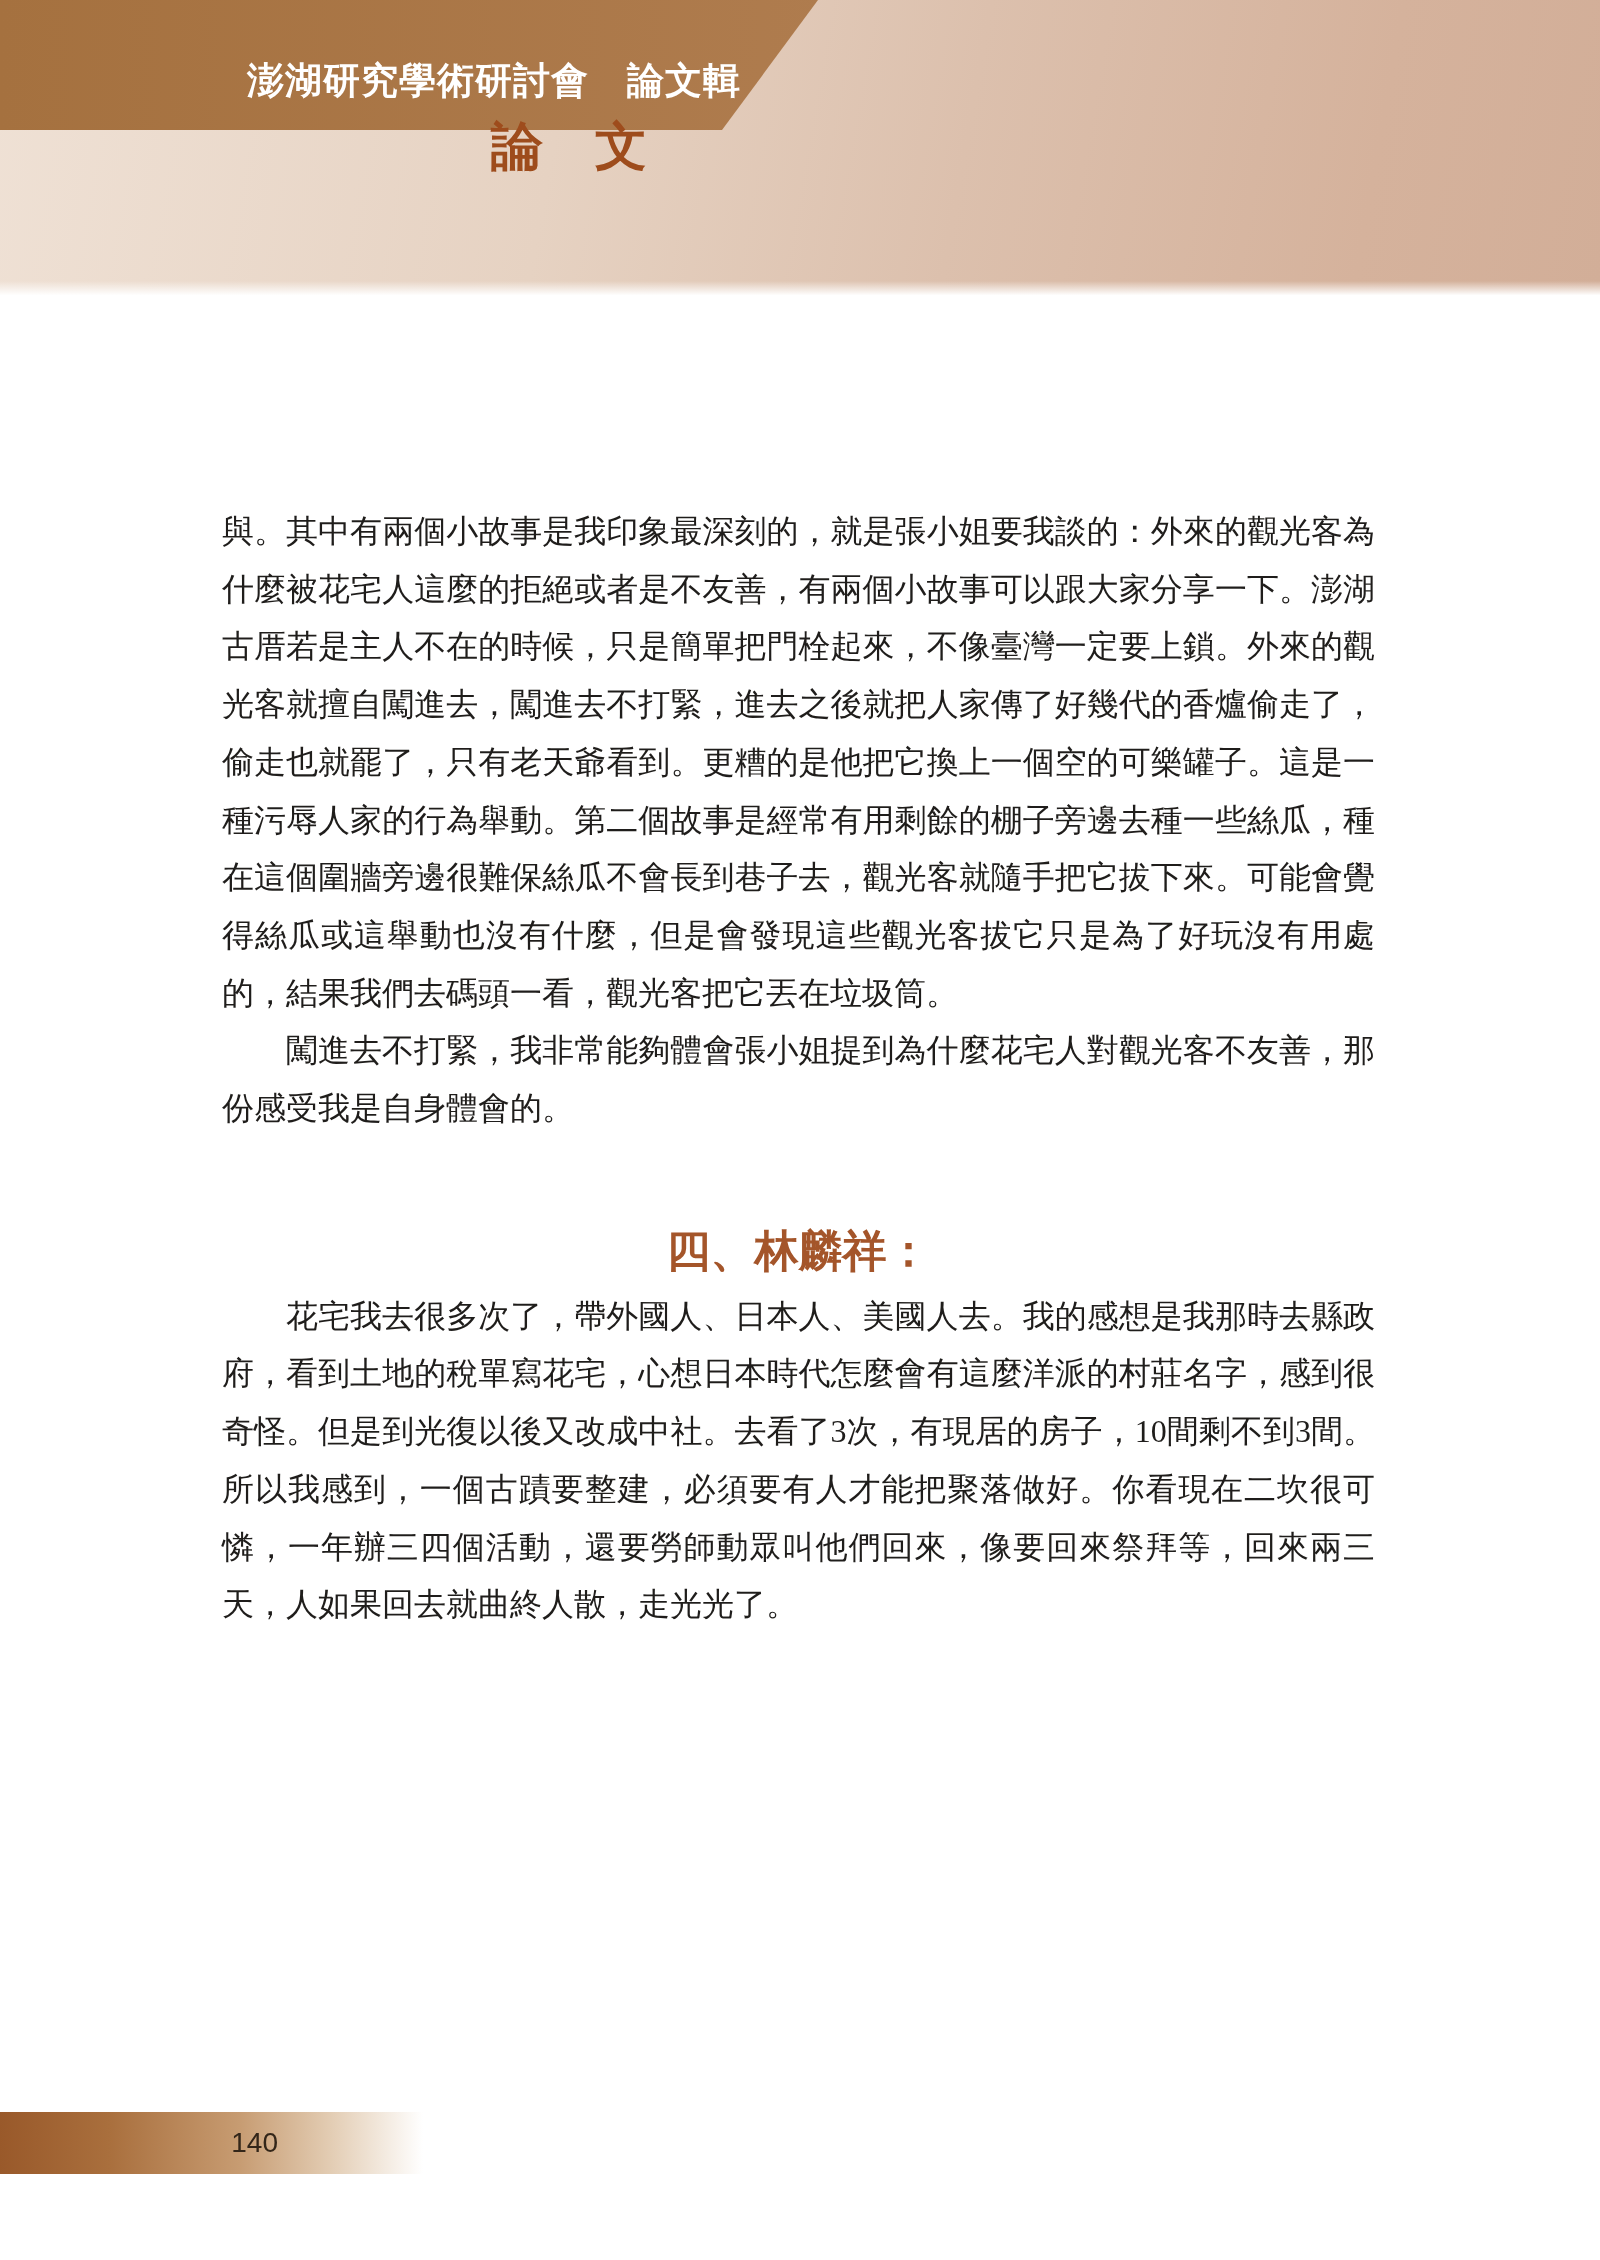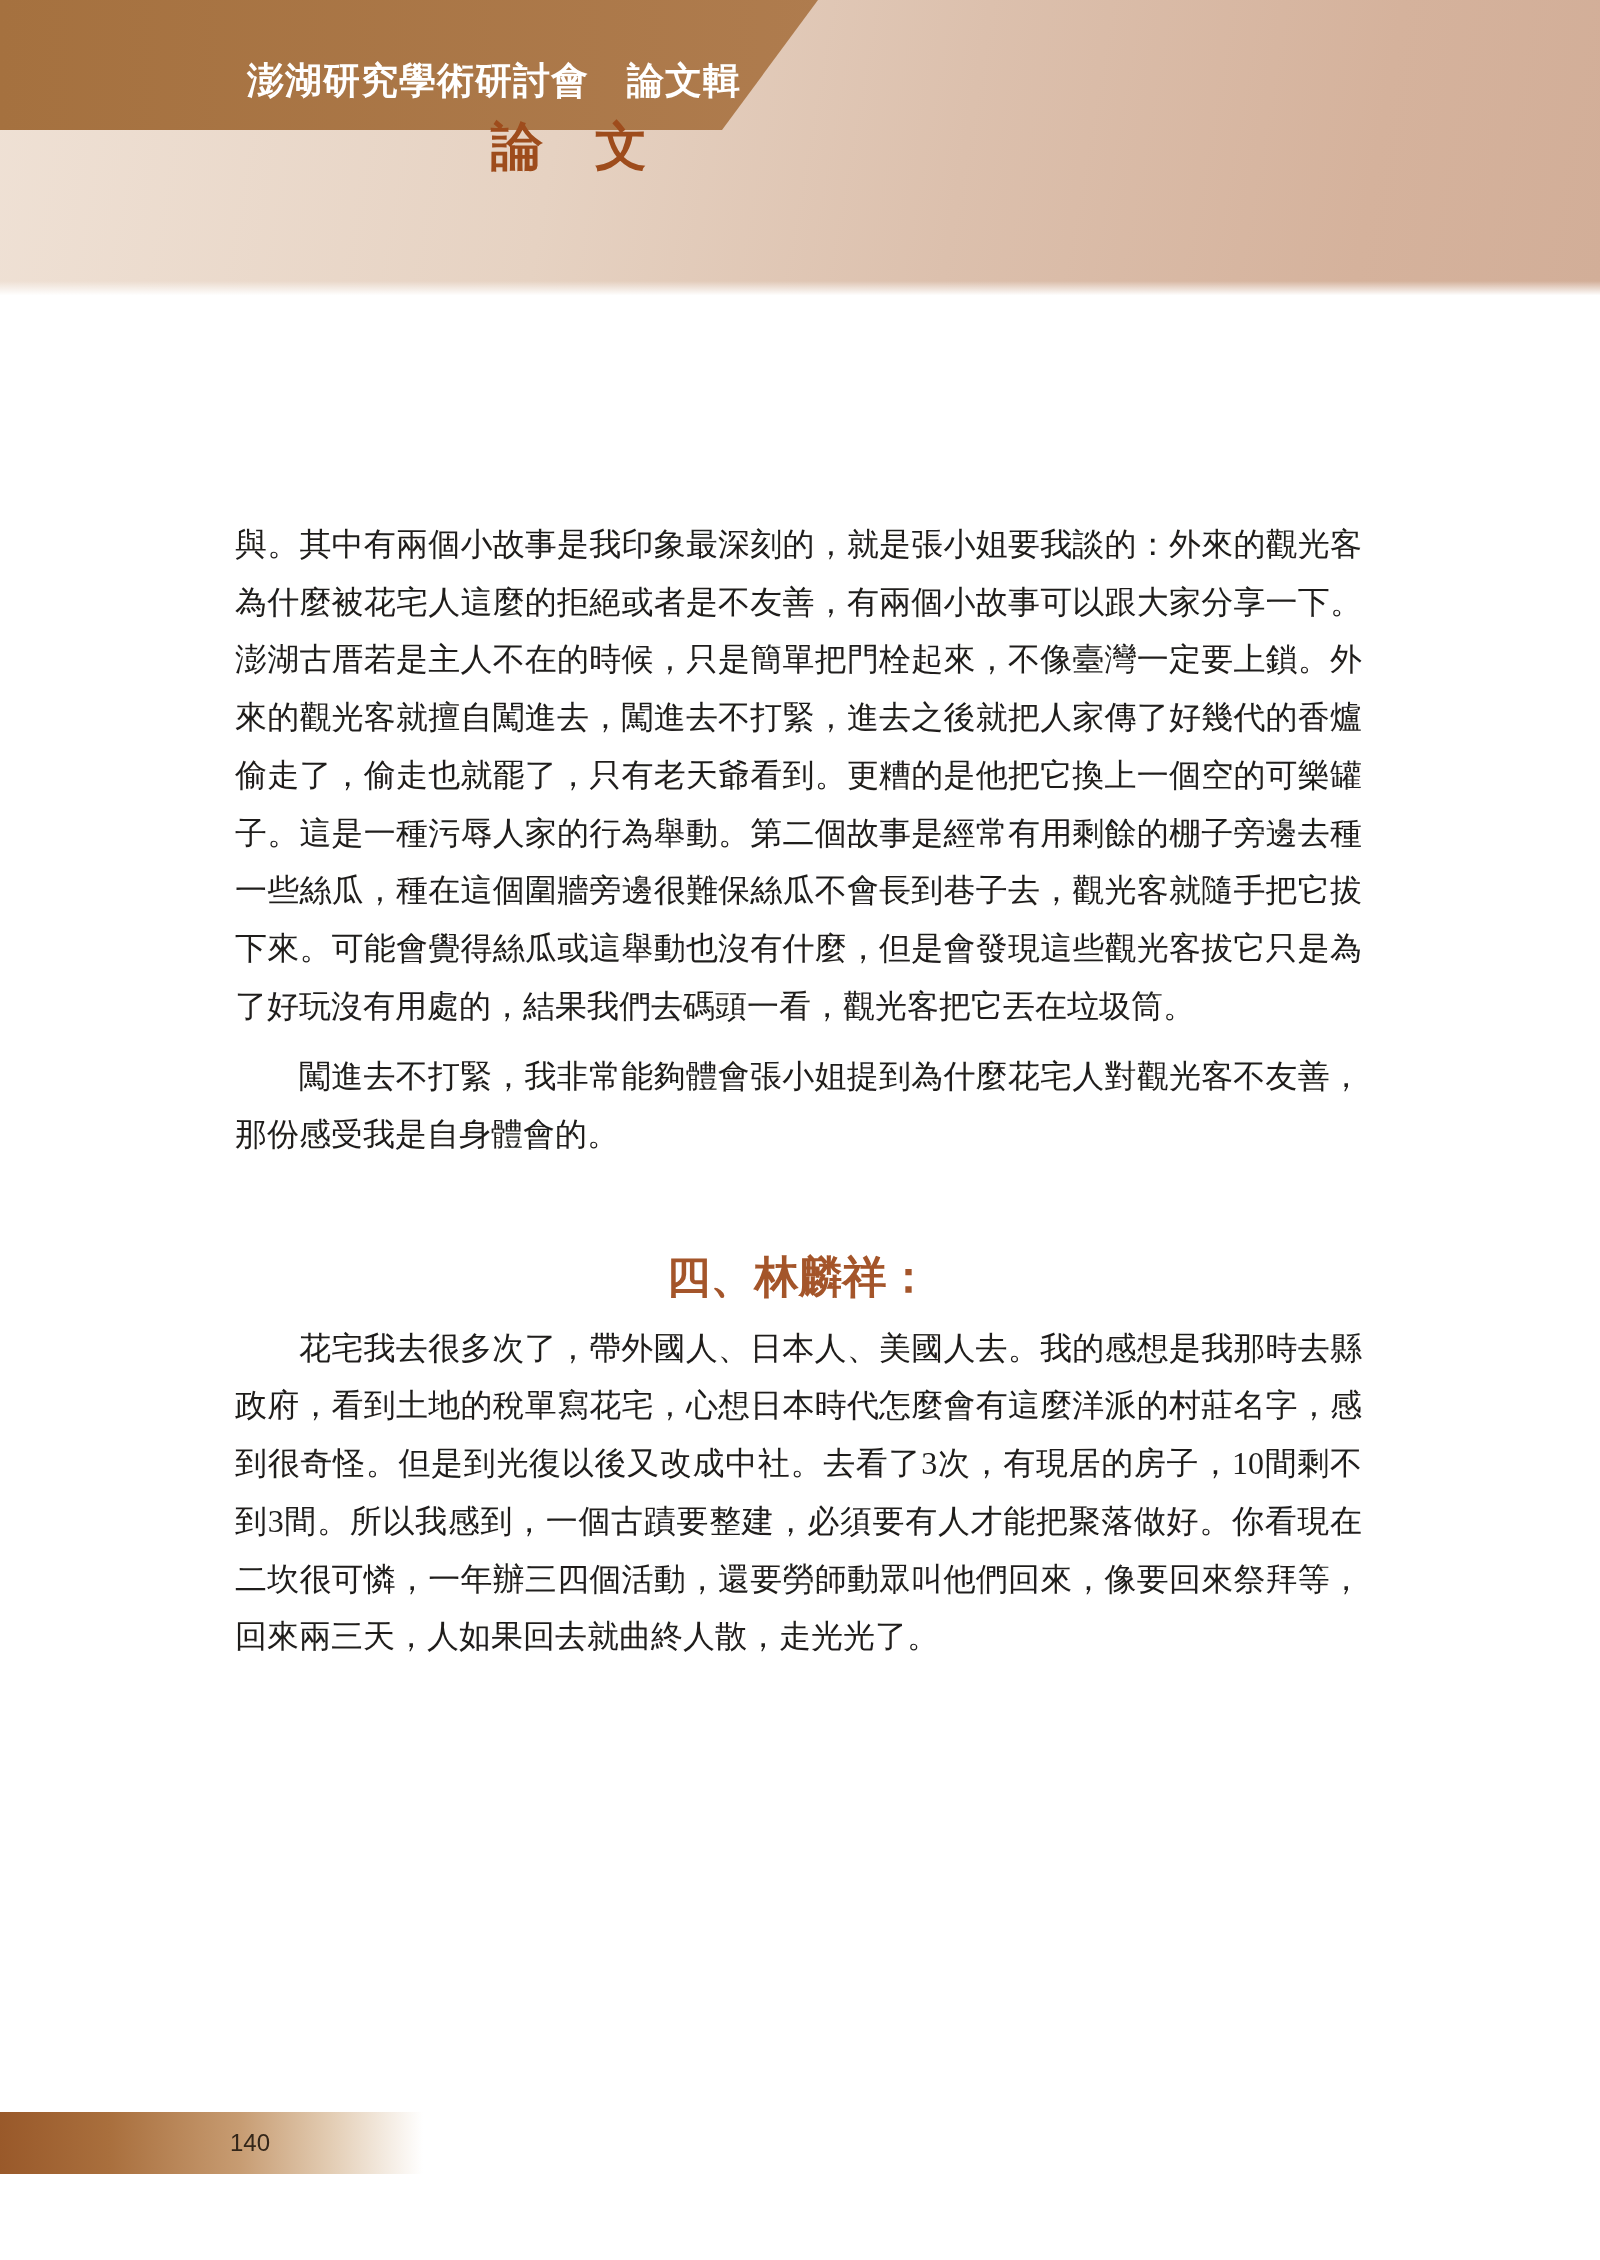"與。其中有兩個小故事是我印象最深刻的，就是張小姐要我談的：外來的觀光客為什麼被花" .para { margin: 13px -> 0 }
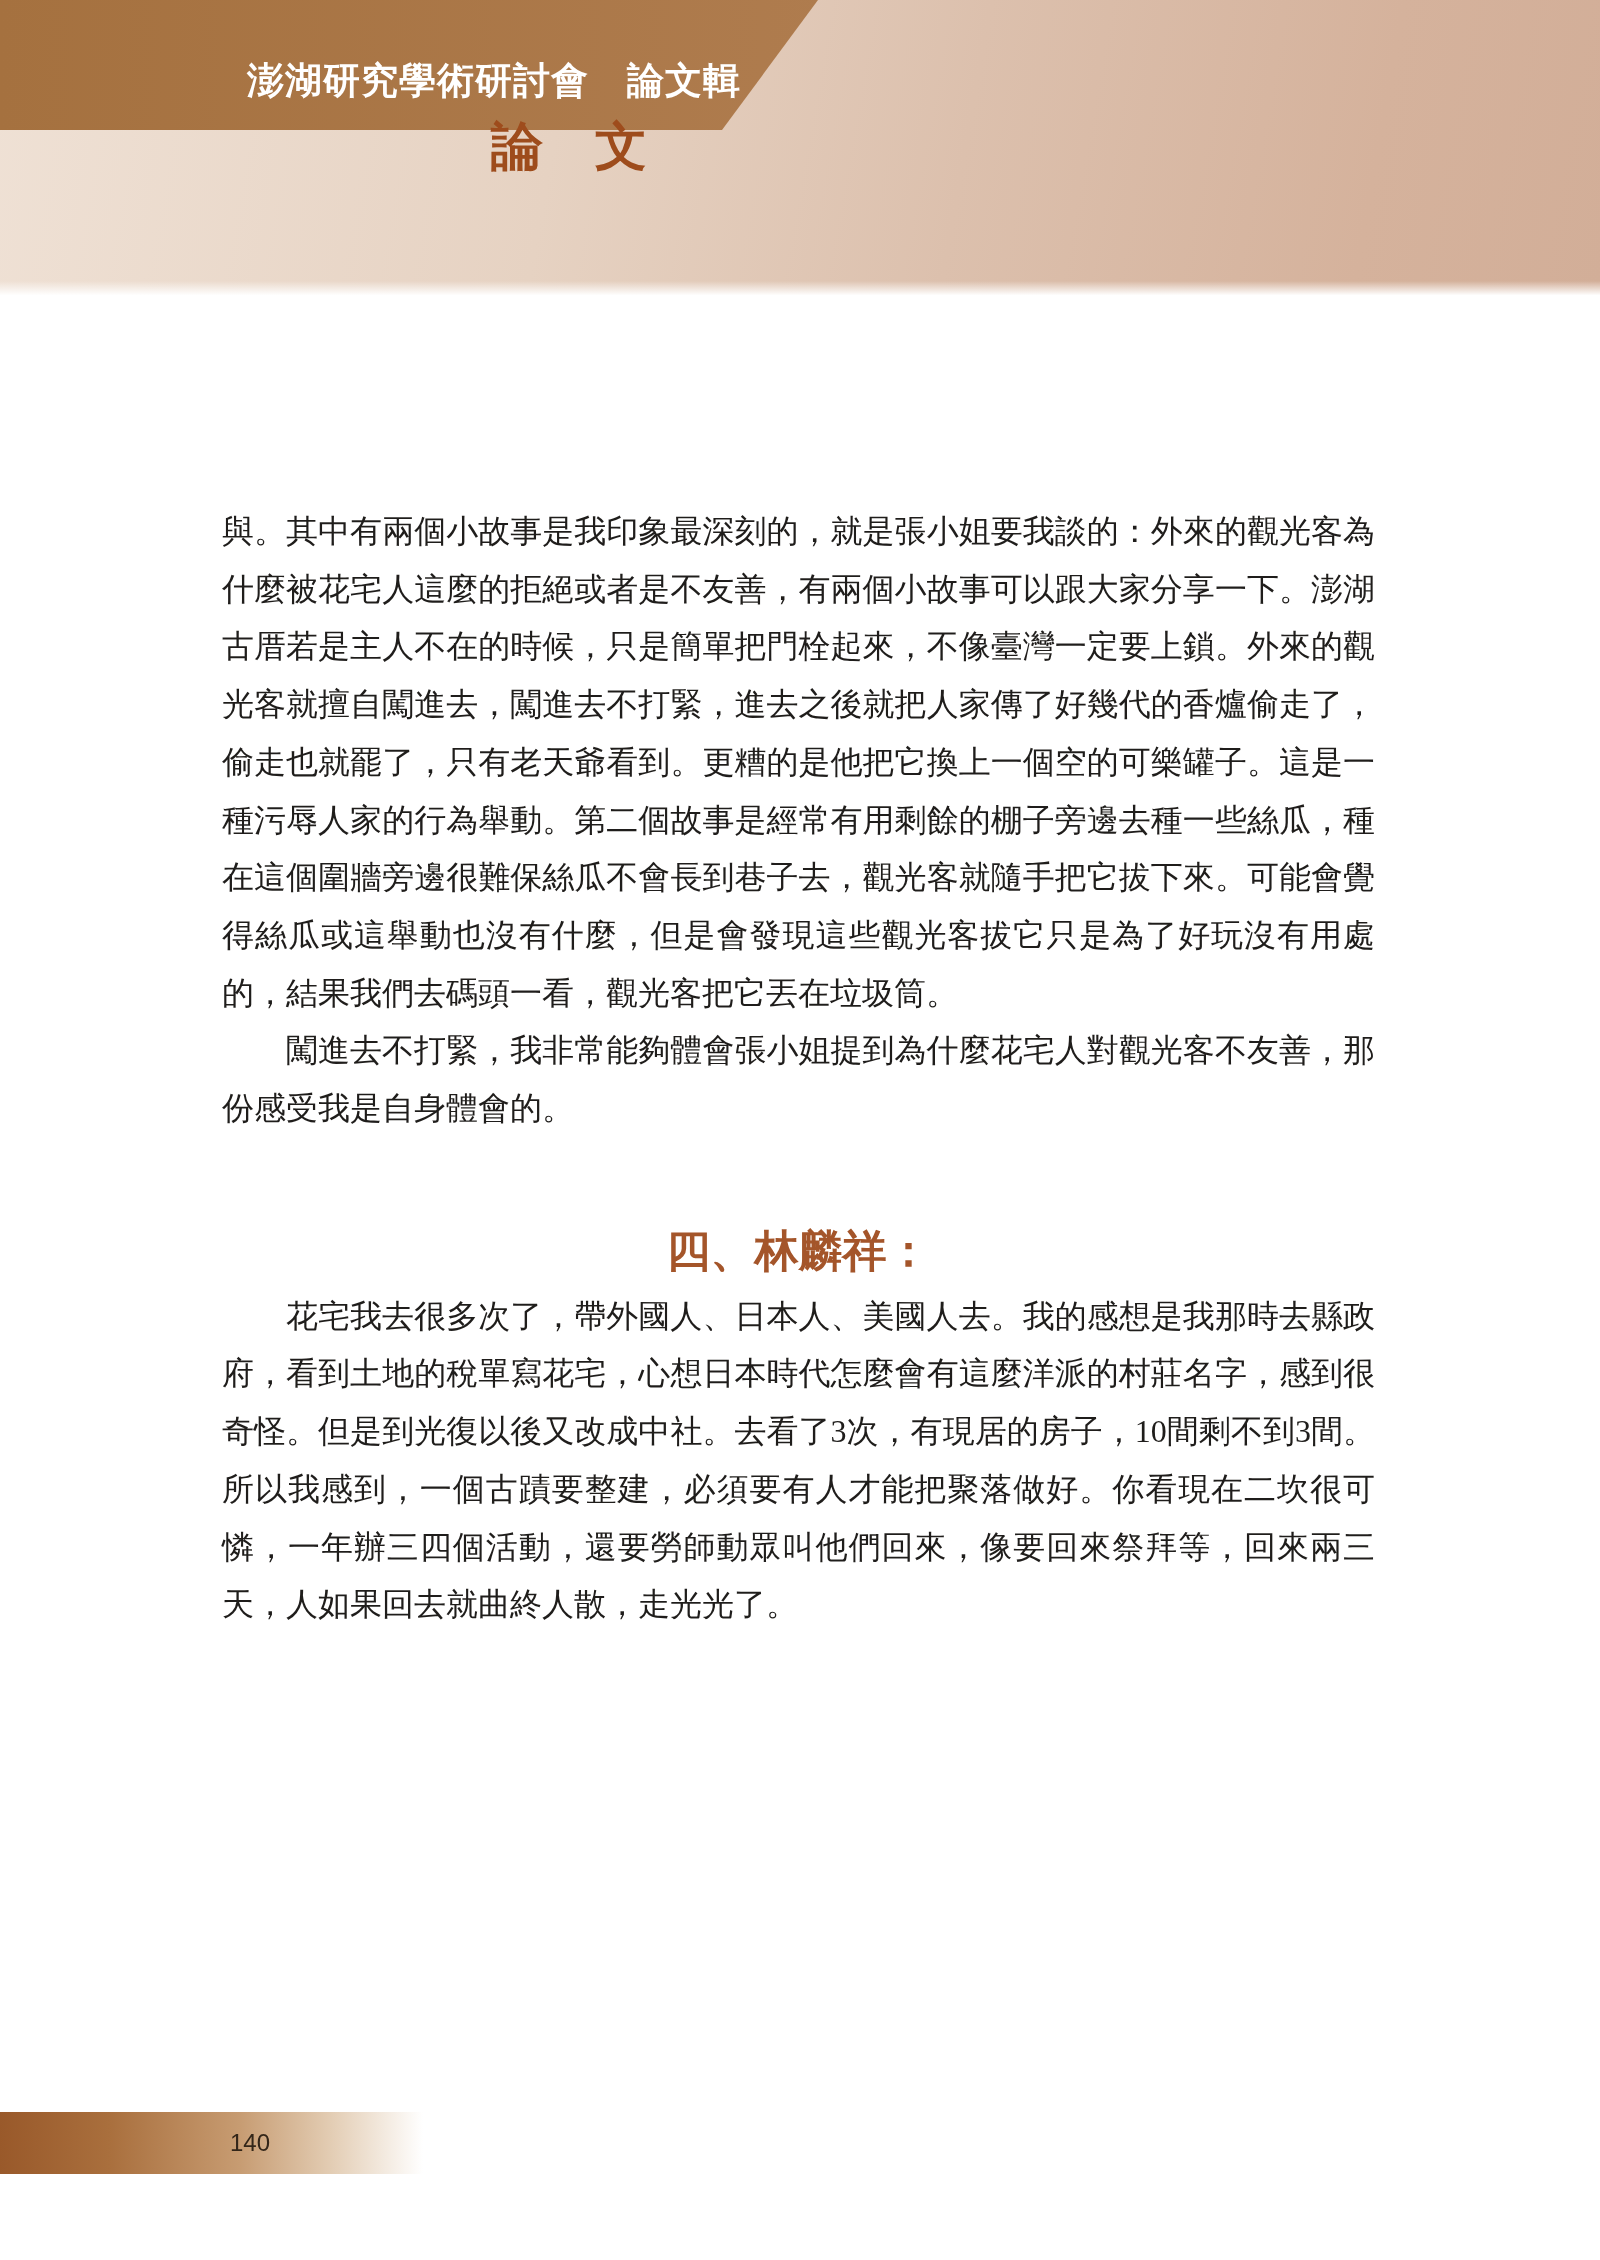"140" .page-number { font-size: 24px -> 28px; text-align: center -> right }
